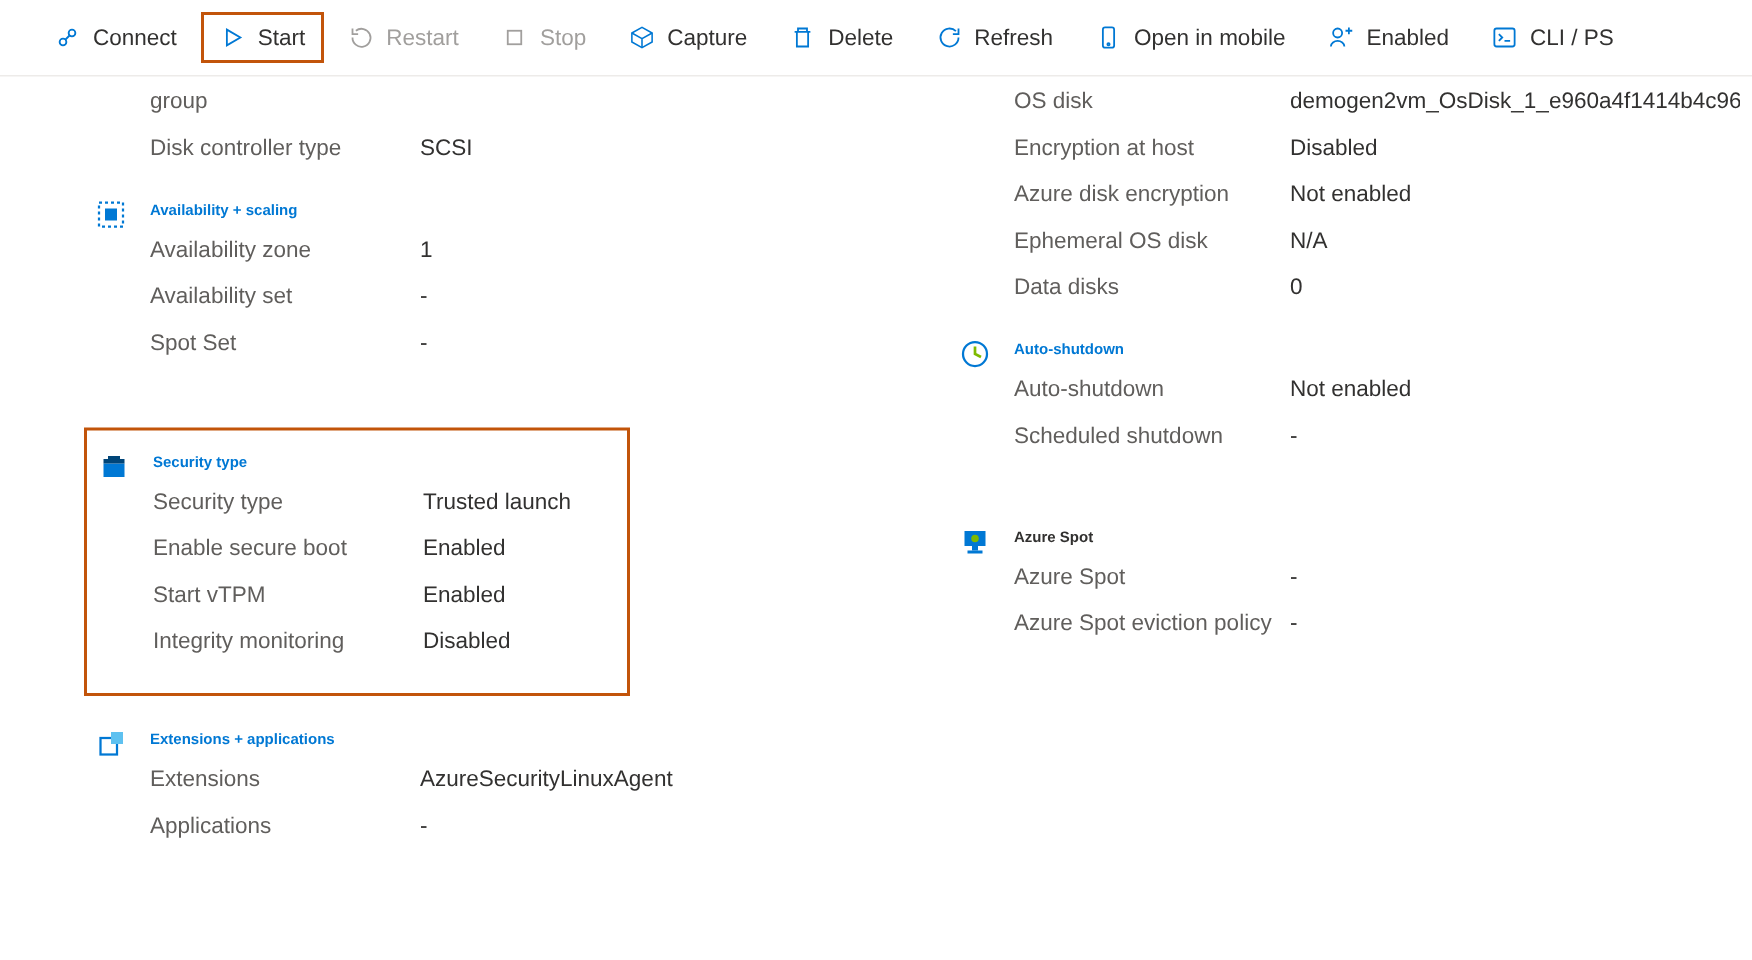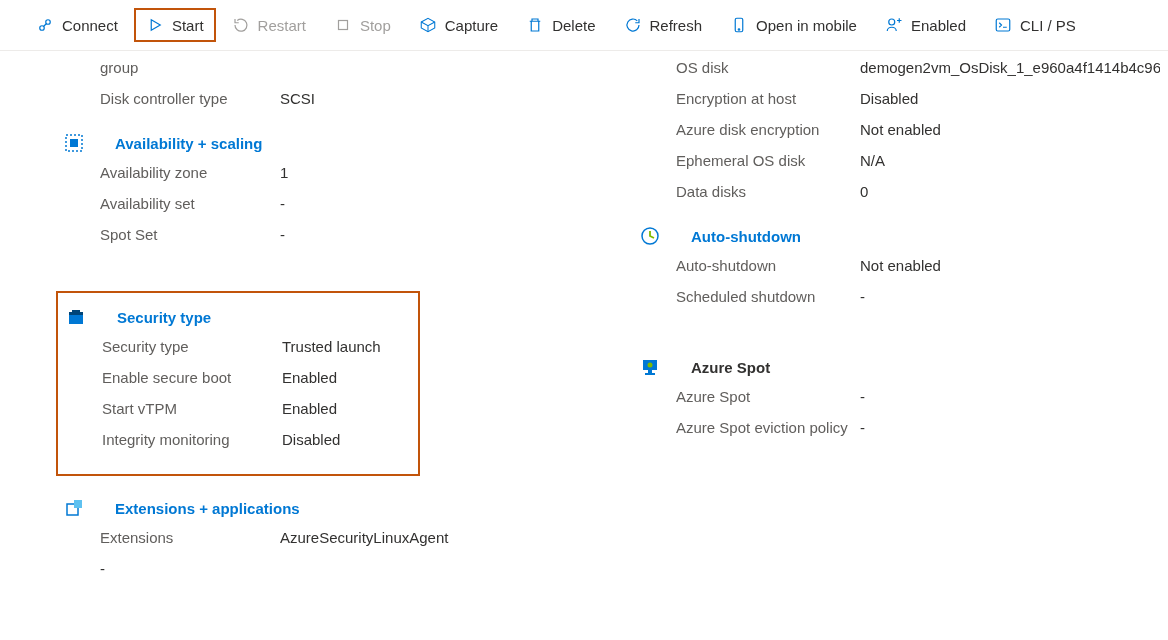"Availability + scaling" .section-title { font-size: 15px -> 10px; margin-left: 15px -> none }
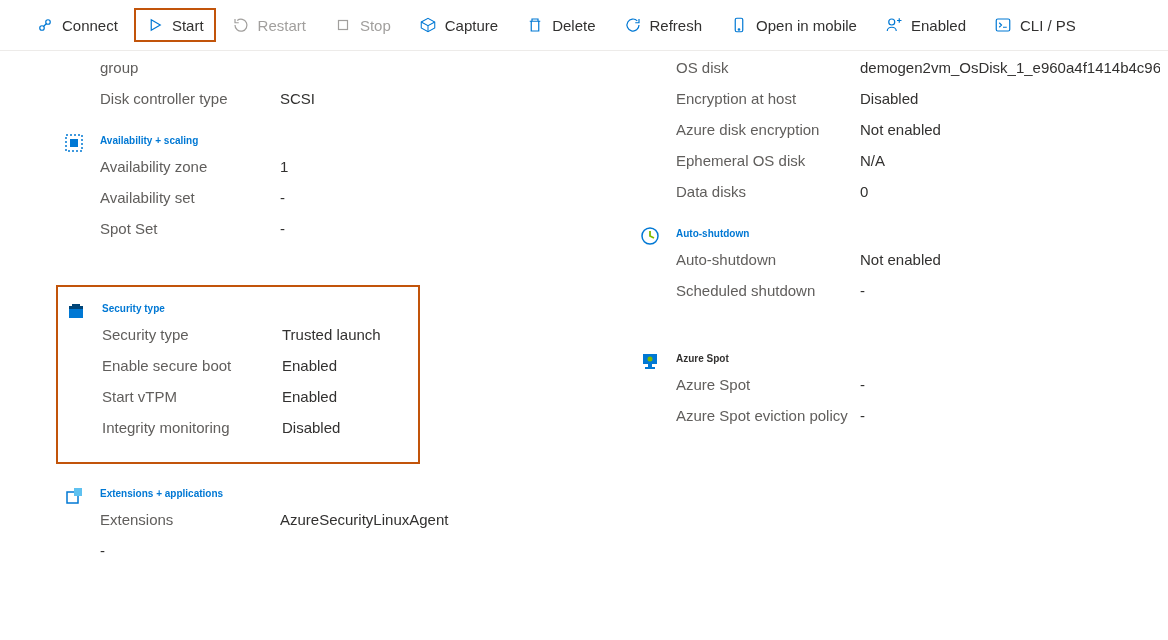"Applications" div.kv-key { html: none -> <div>Applications</div> }
